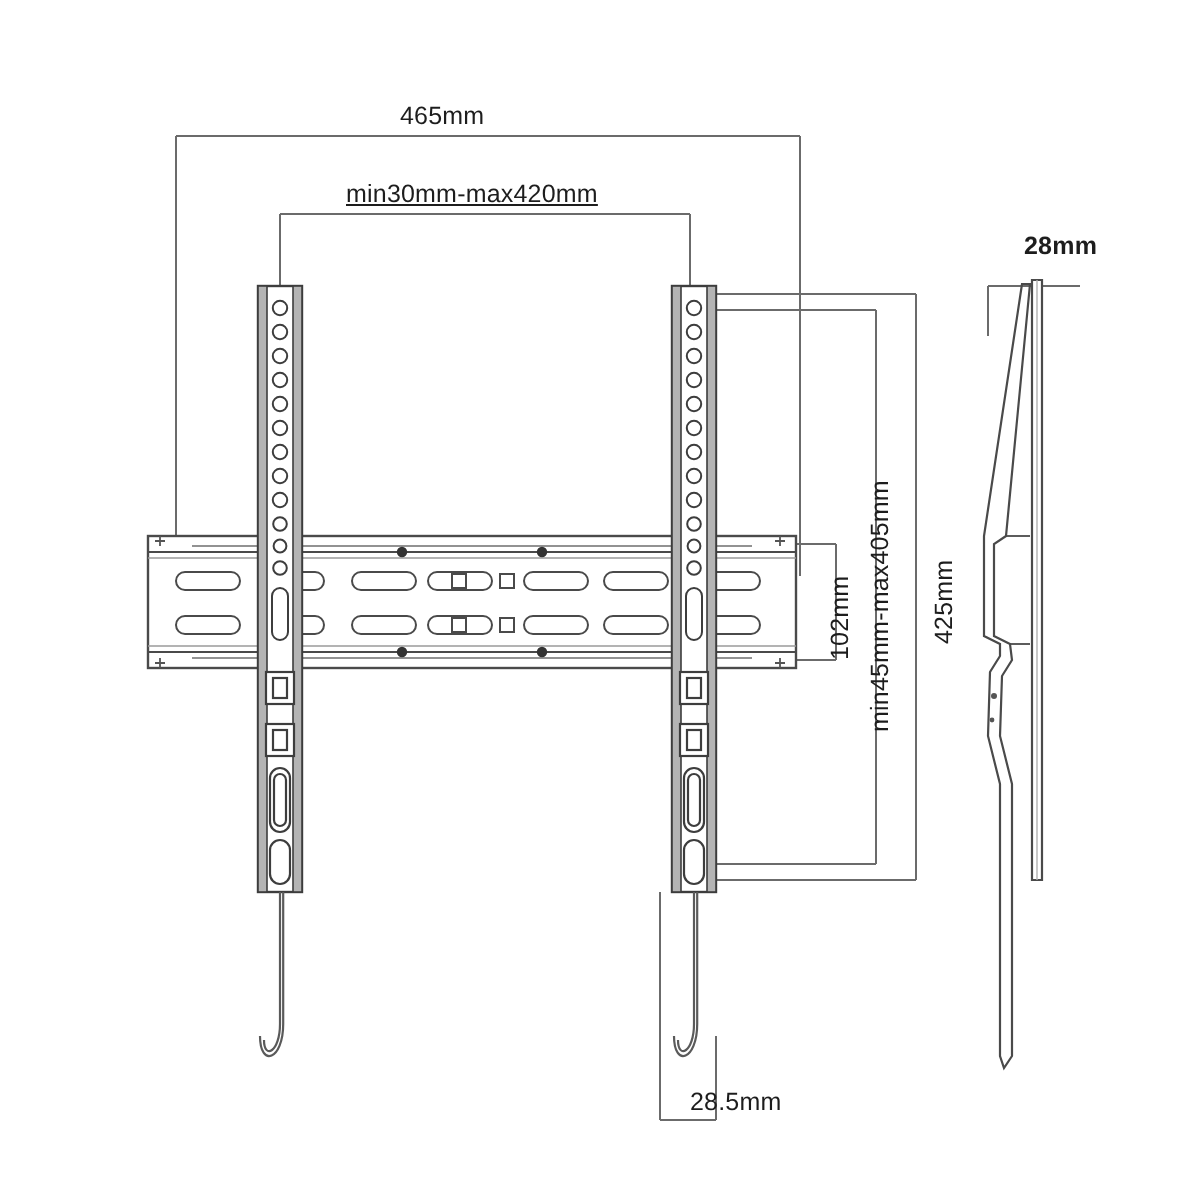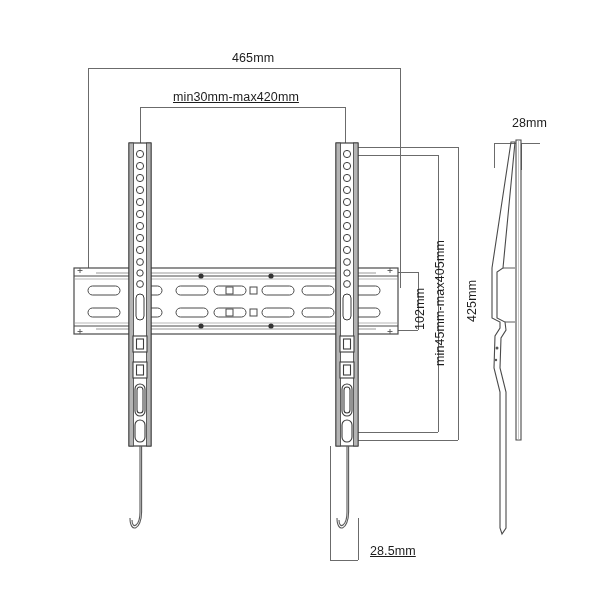"465mm" div.dim-label { left: 232px -> 200px }
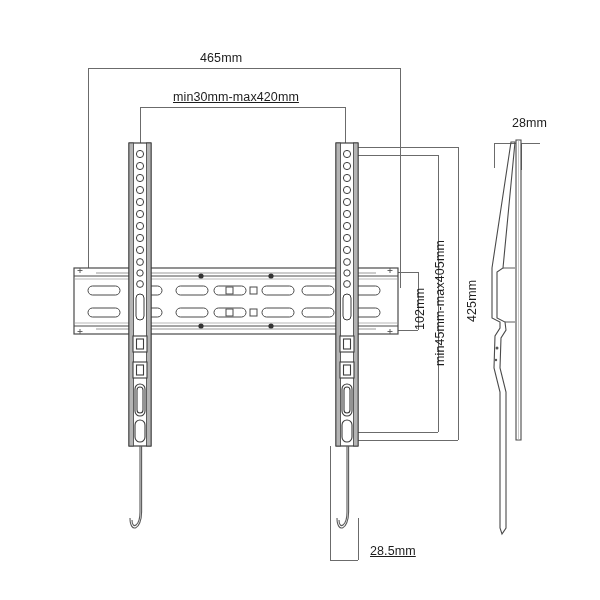"28mm" div.dim-label { font-weight: none -> bold }
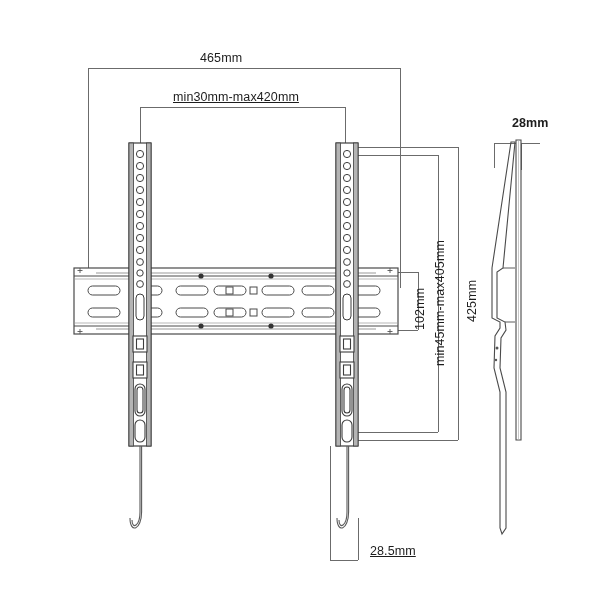"28.5mm" div.dim-label { left: 370px -> 345px; text-decoration: underline -> none }
